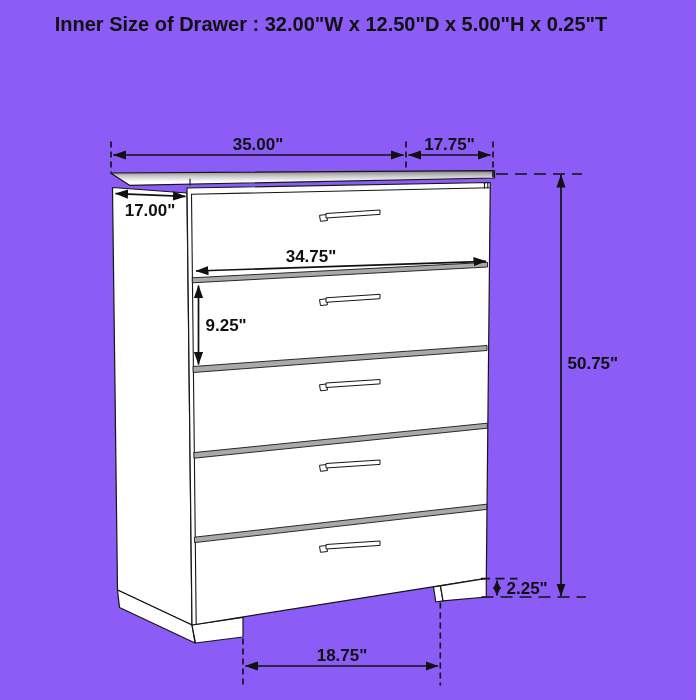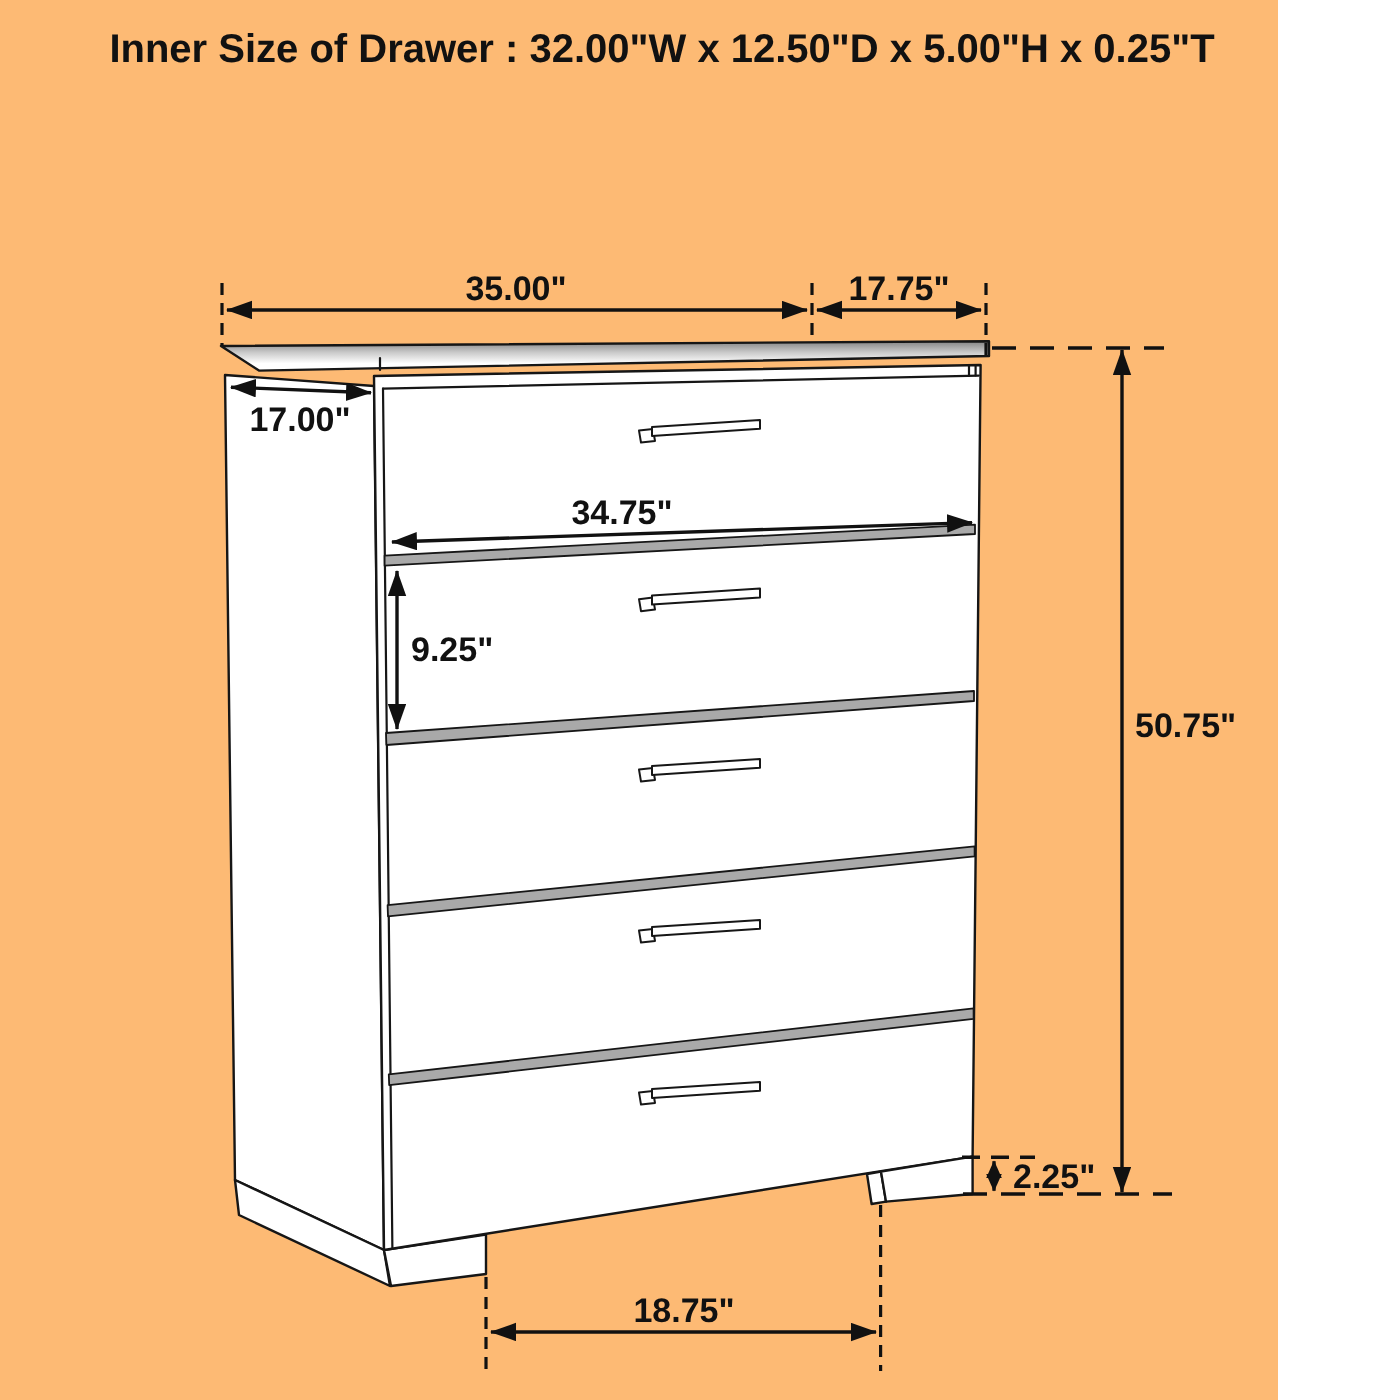"Inner Size of Drawer :" .stage { background: #fdba74 -> #8b5cf6; width: 639px -> 696px }
